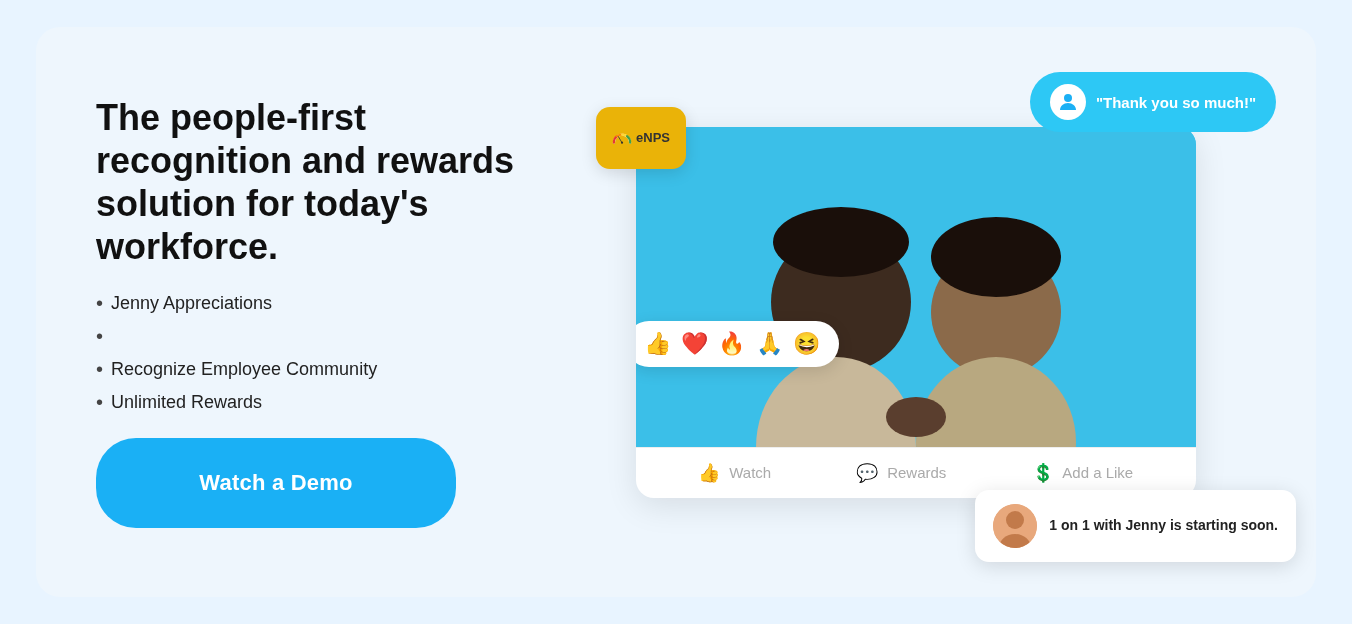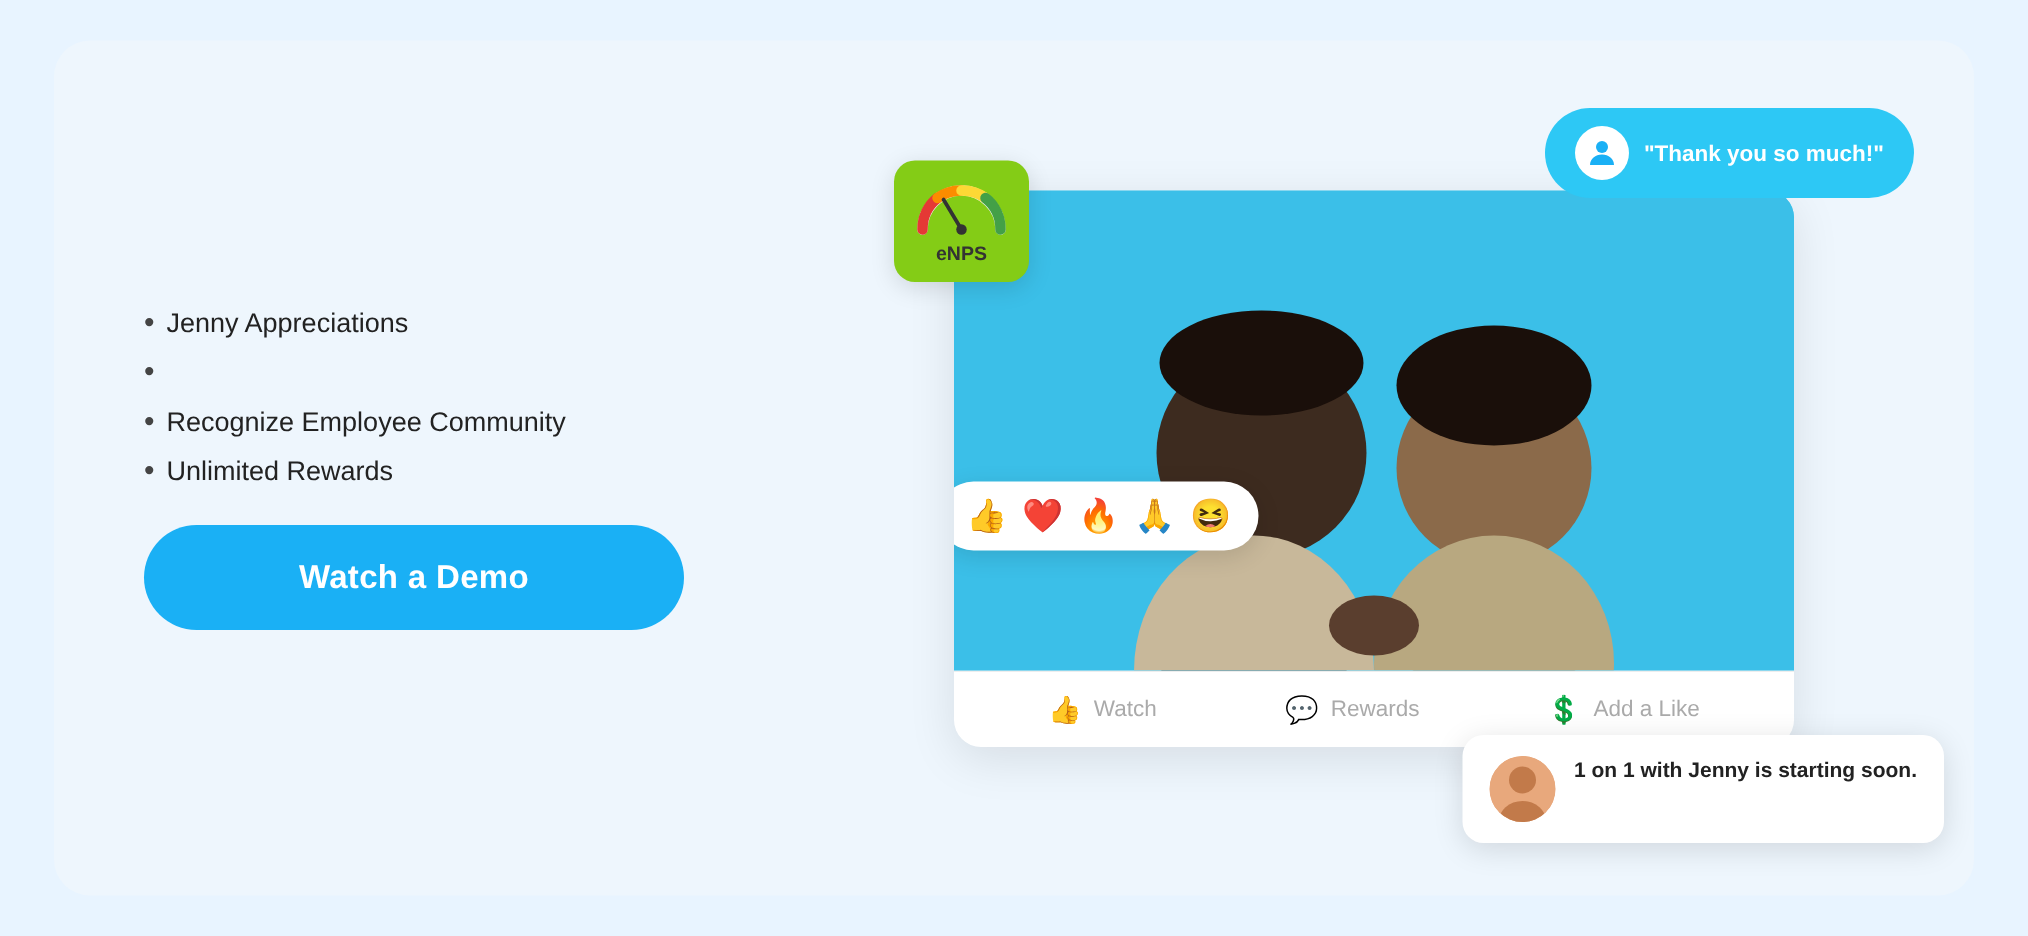"The people-first recognition and rewards" h1.headline { html: none -> <h1>The people-first recognition and rewards solution for today's workforce.</h1> }
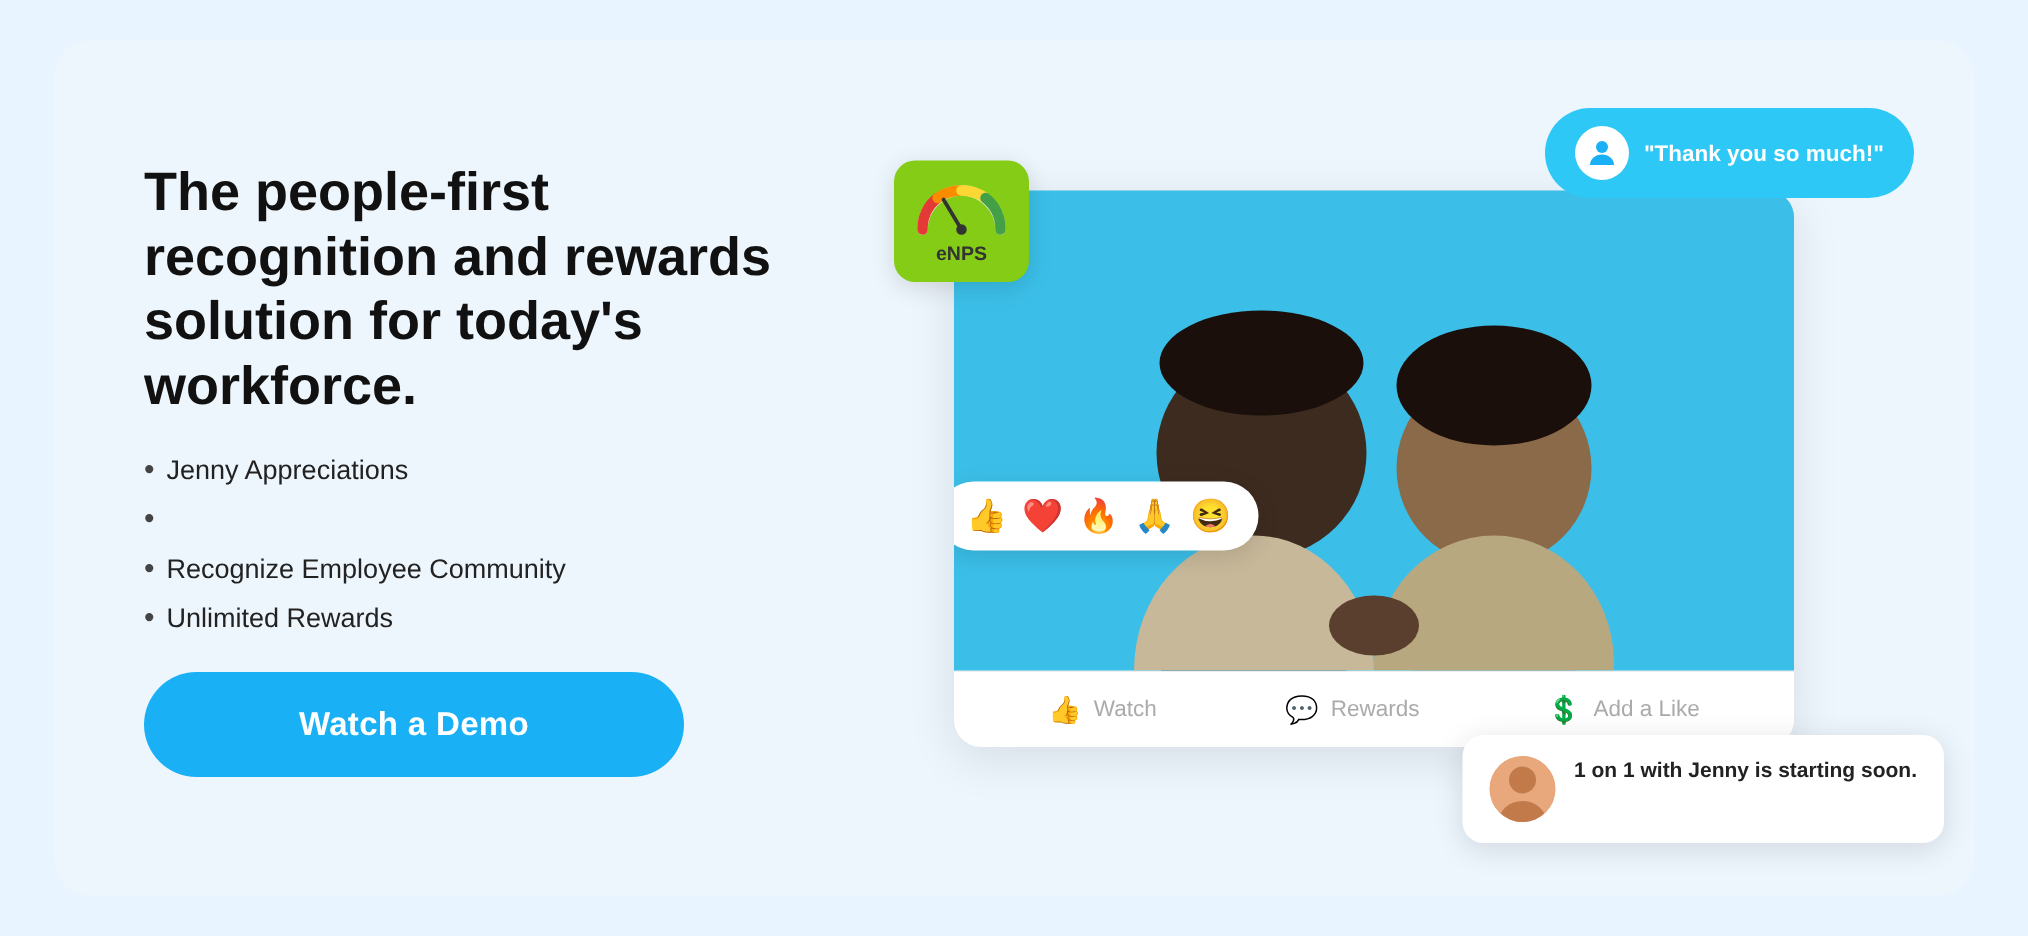"eNPS" .enps-card { background: #84cc16 -> #eab308; flex-direction: column -> row }
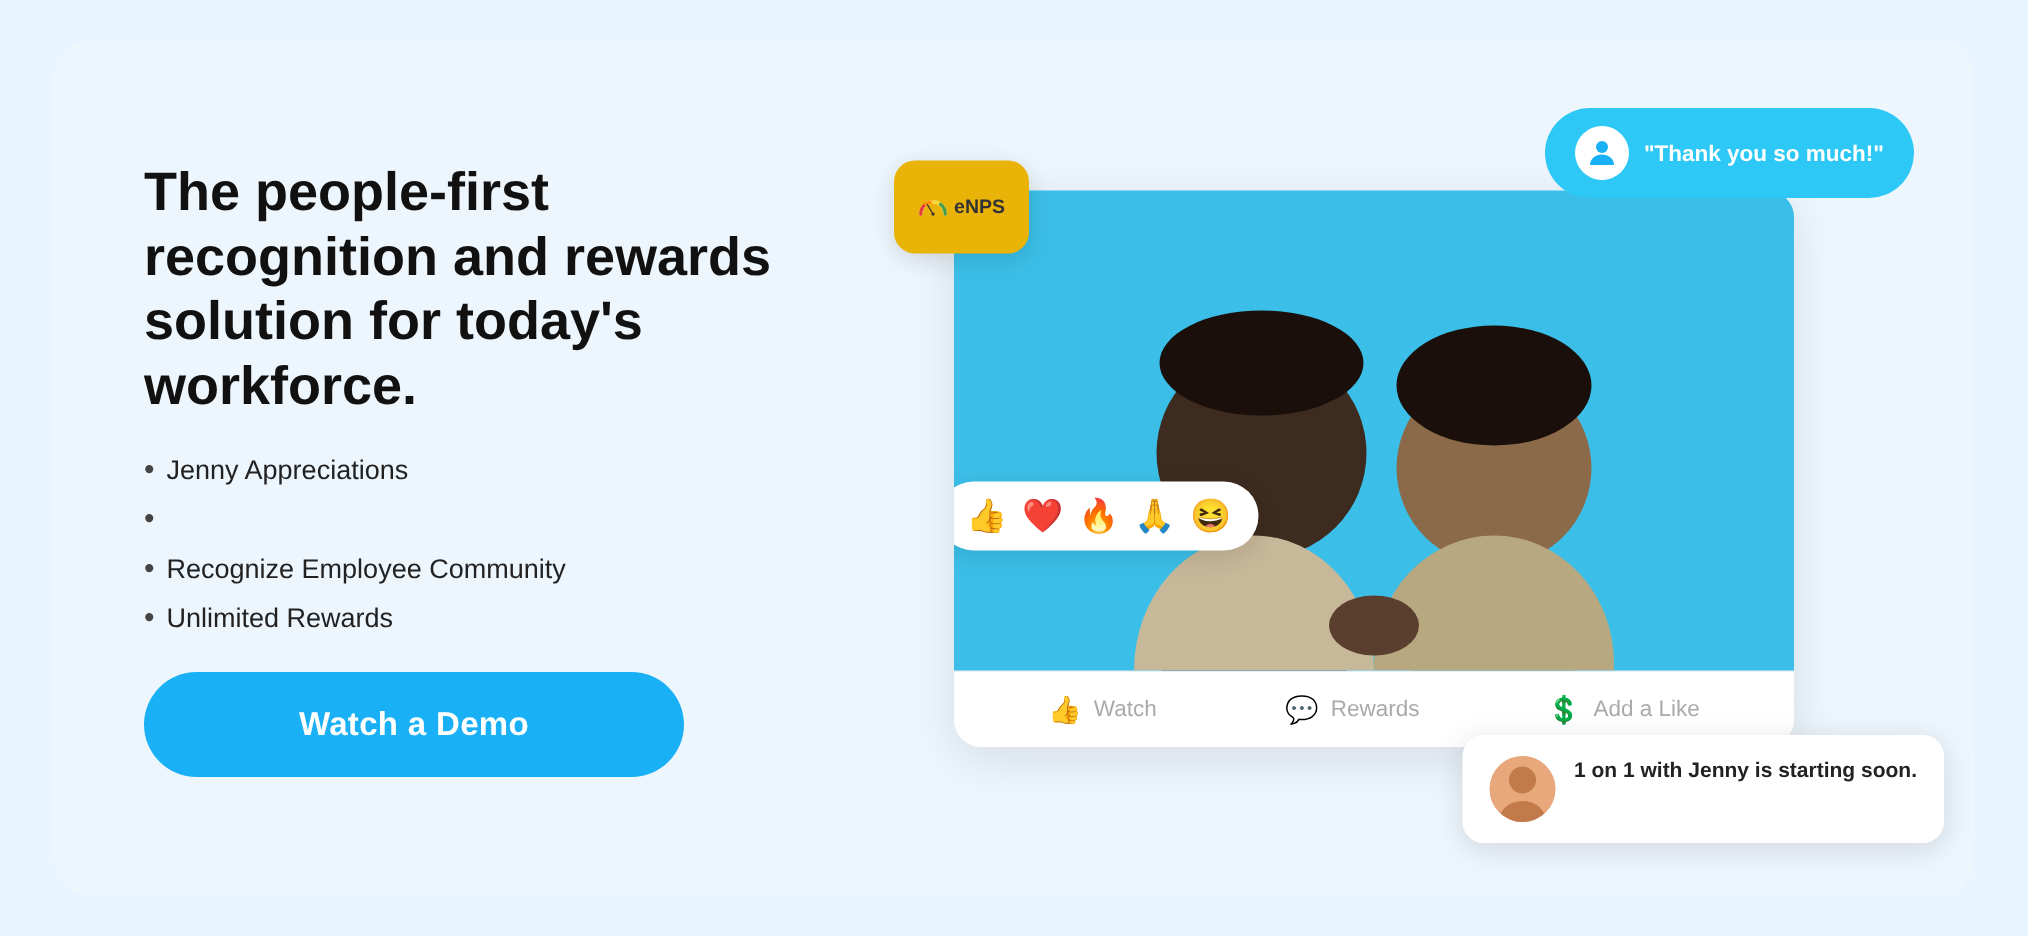"Watch a Demo" .cta-button { padding: 22px 60px -> 32px 60px }
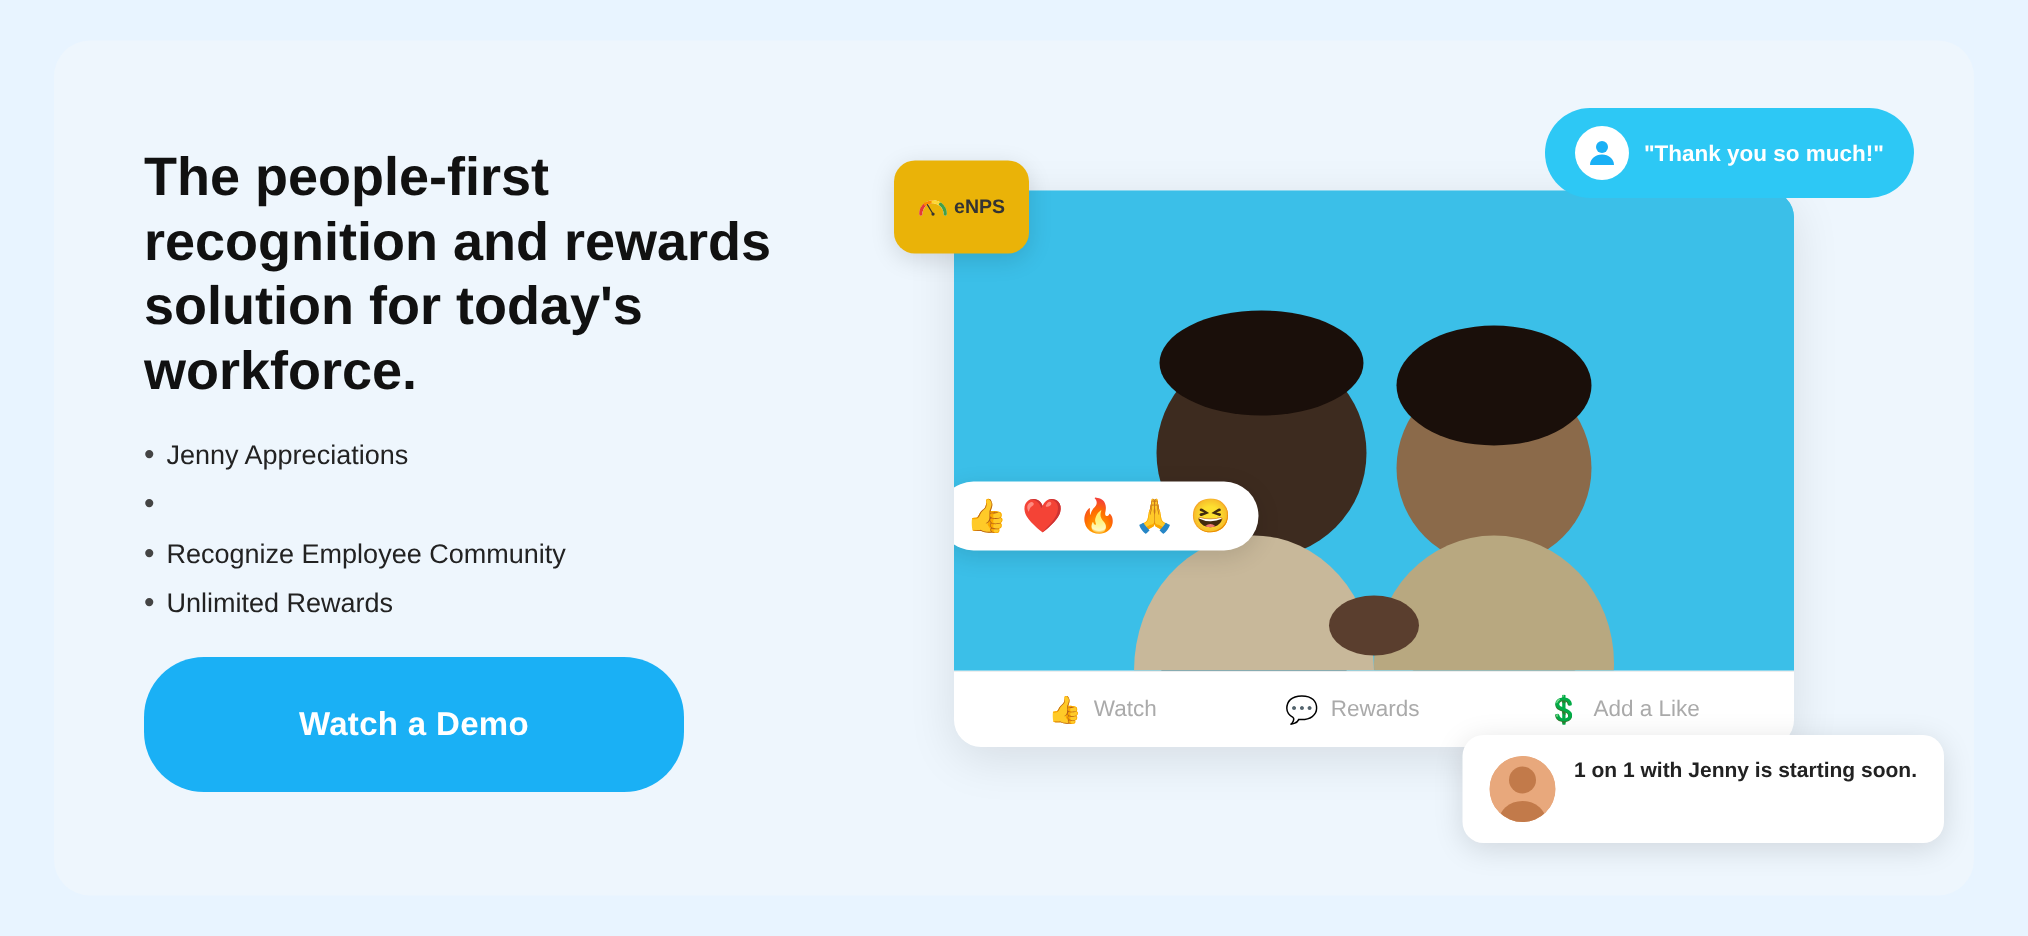"1 on 1 with Jenny" .notification-card { align-items: none -> center }
